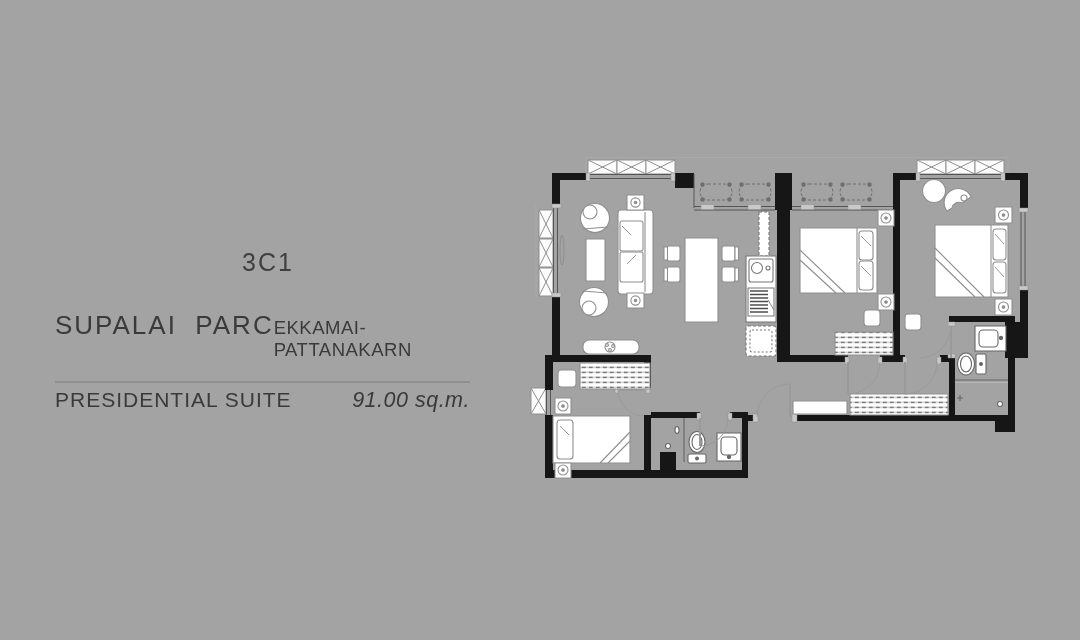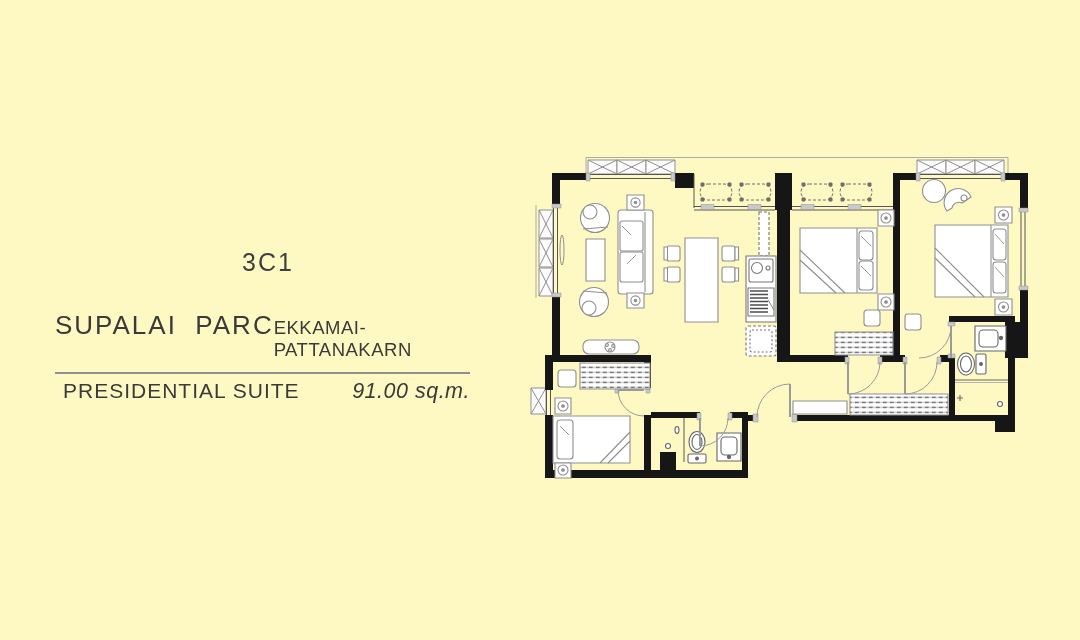"3C1" .canvas { background: #fef9c3 -> #a3a3a3 }
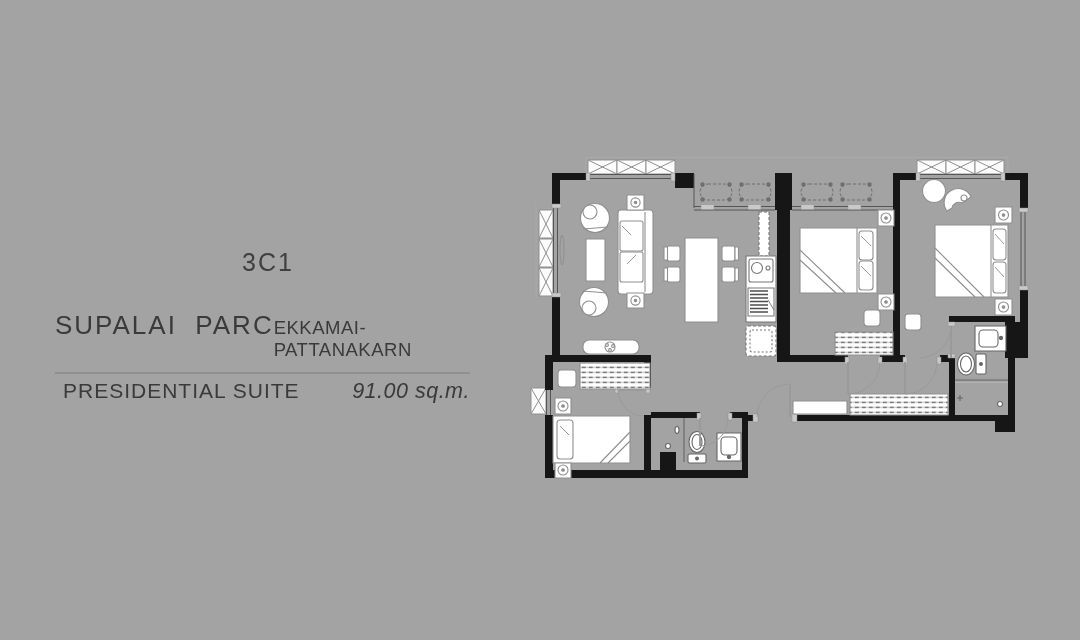"SUPALAI PARC" .info .row1 { padding-bottom: 11px -> 20px }
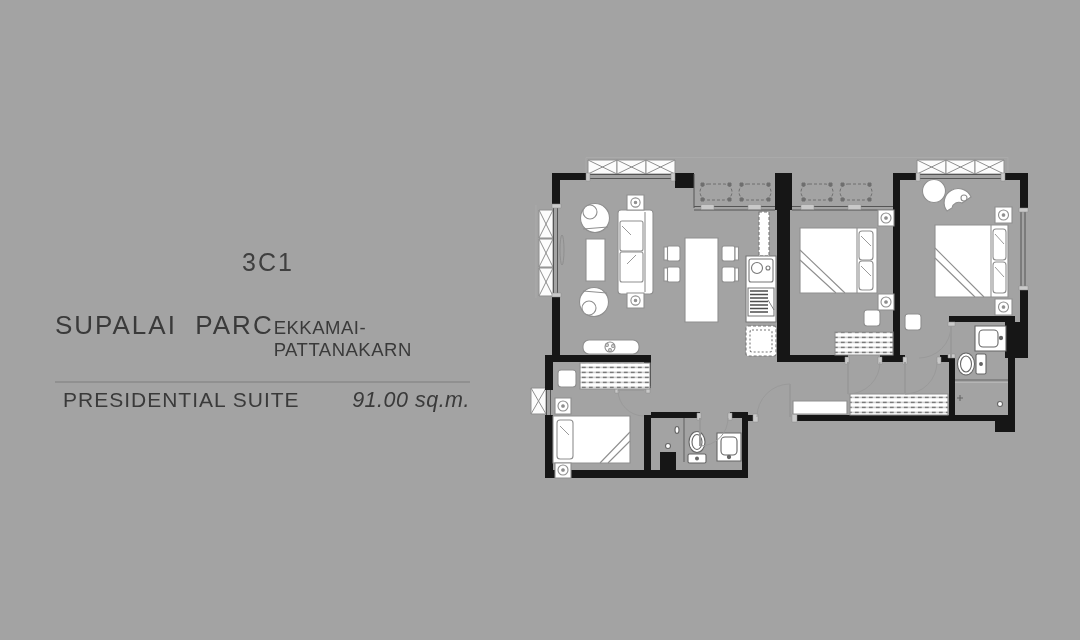"PRESIDENTIAL SUITE" .info .row2 { margin-left: 8px -> none }
